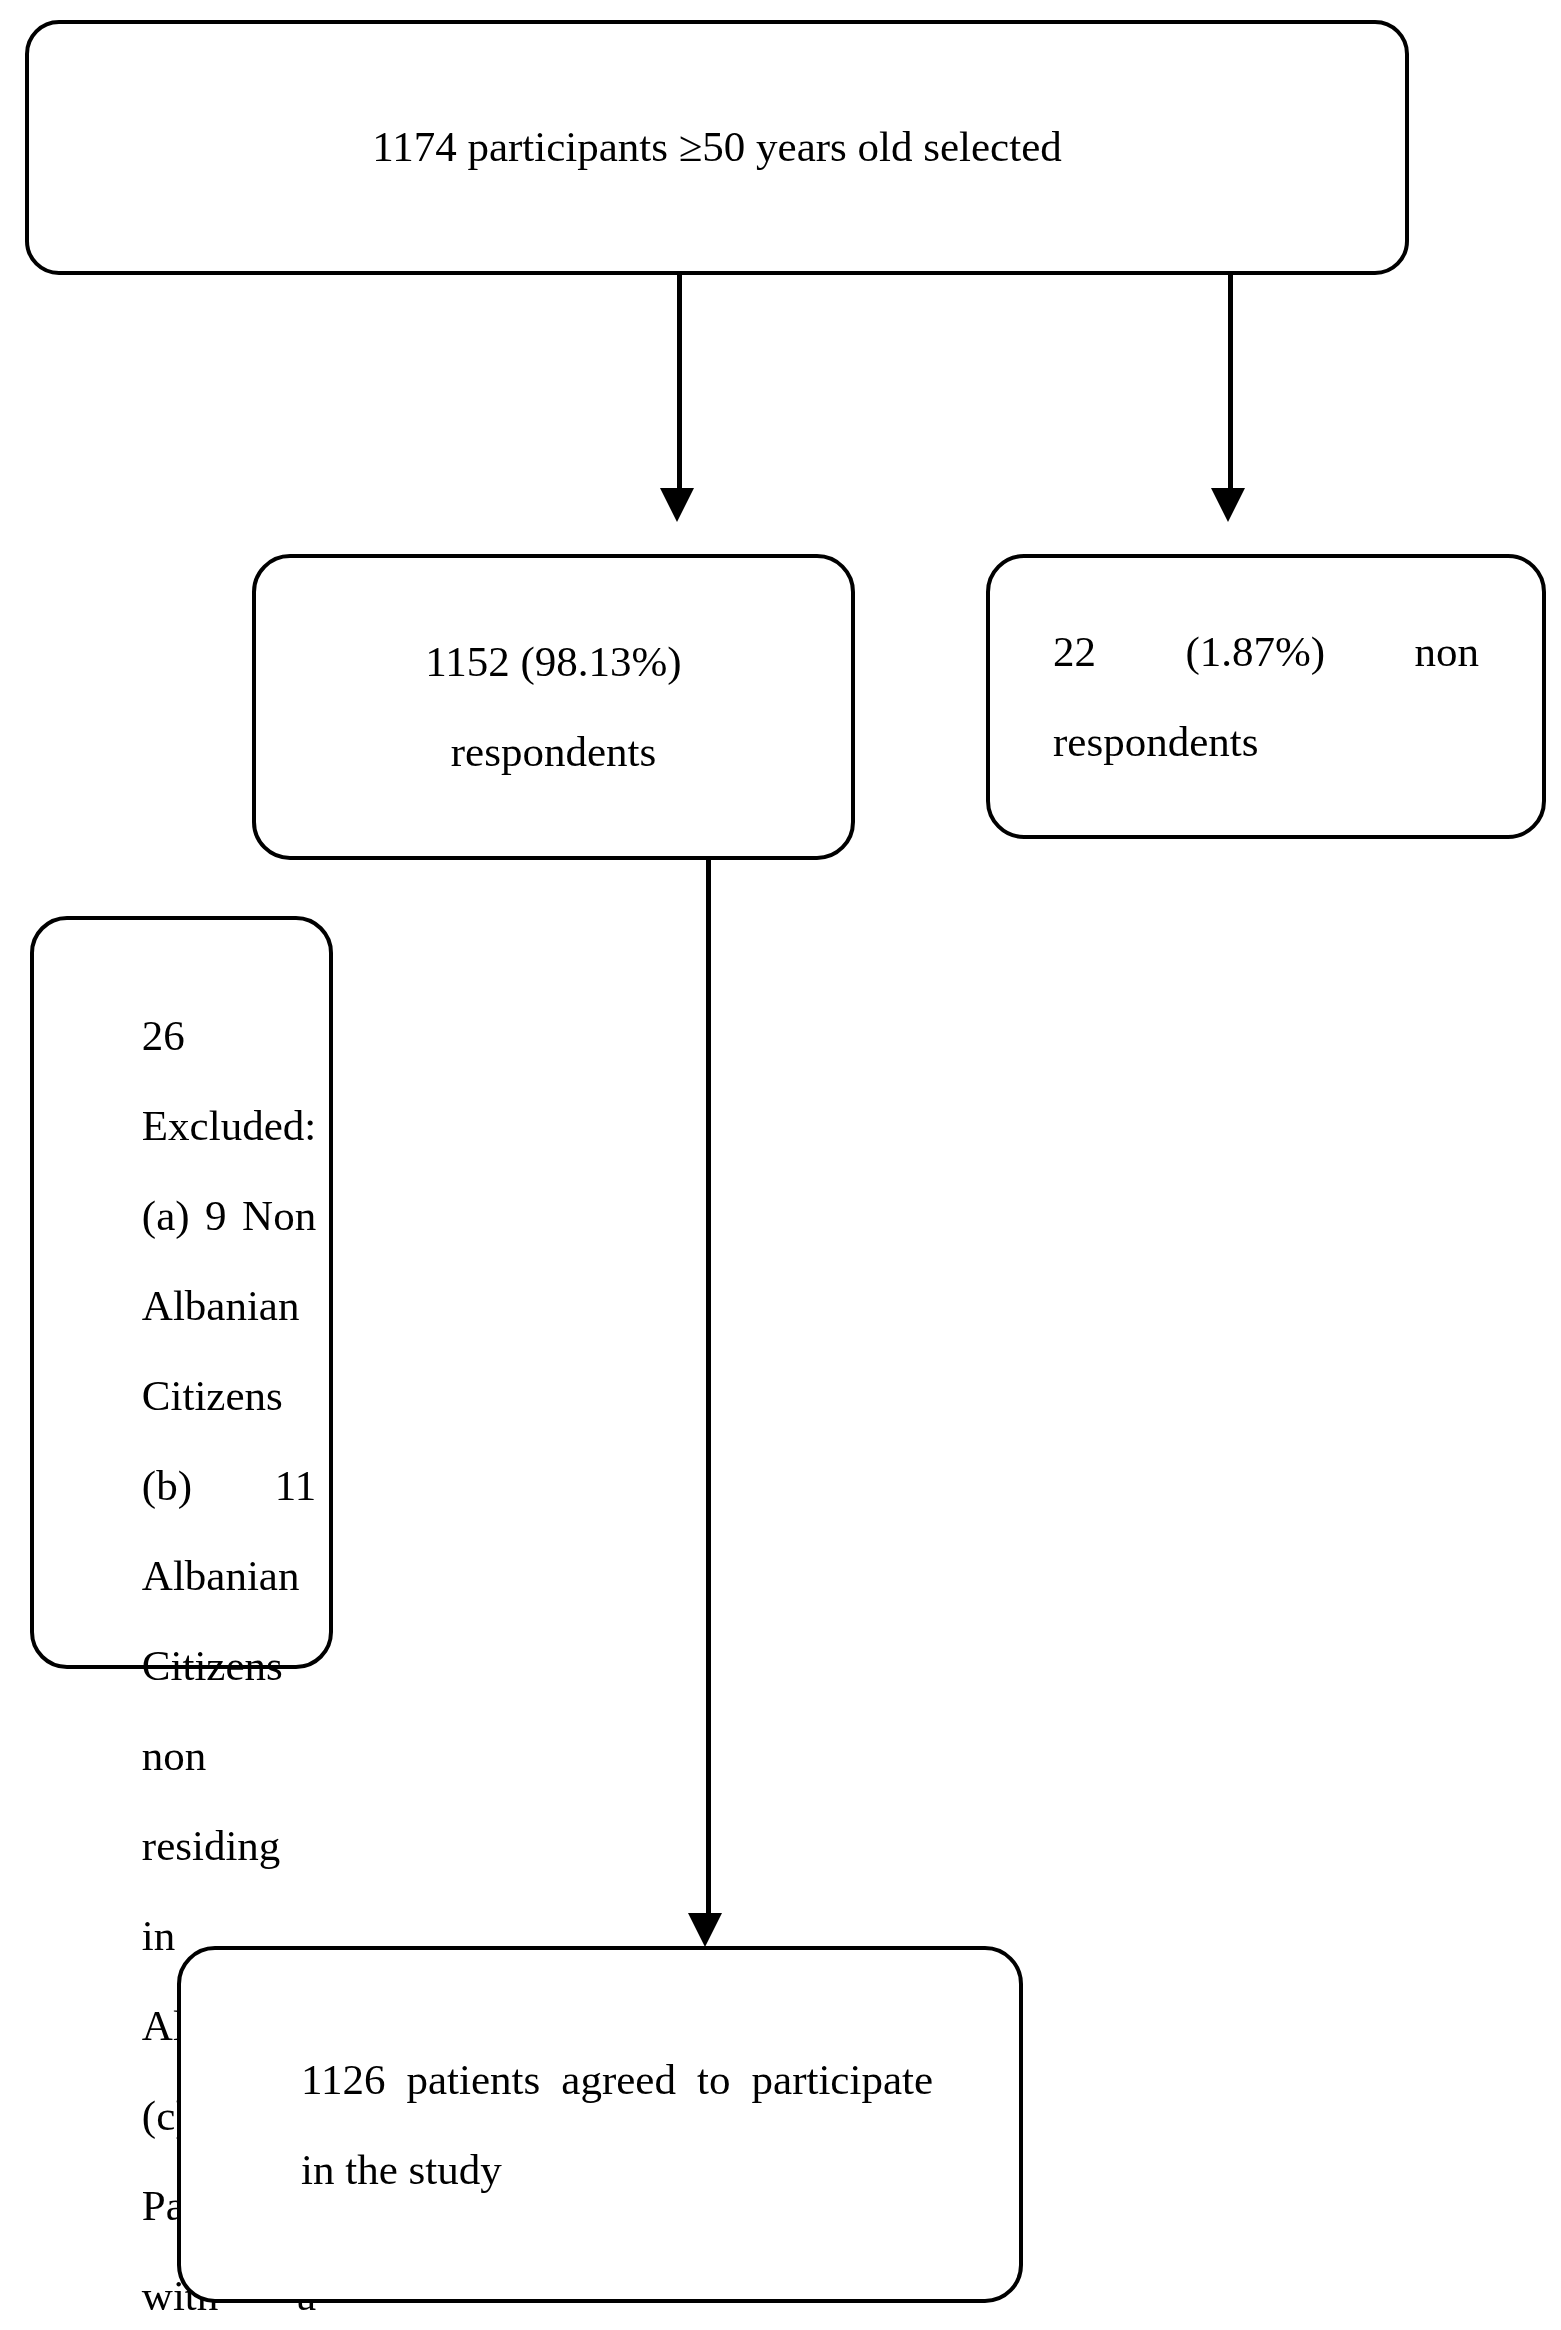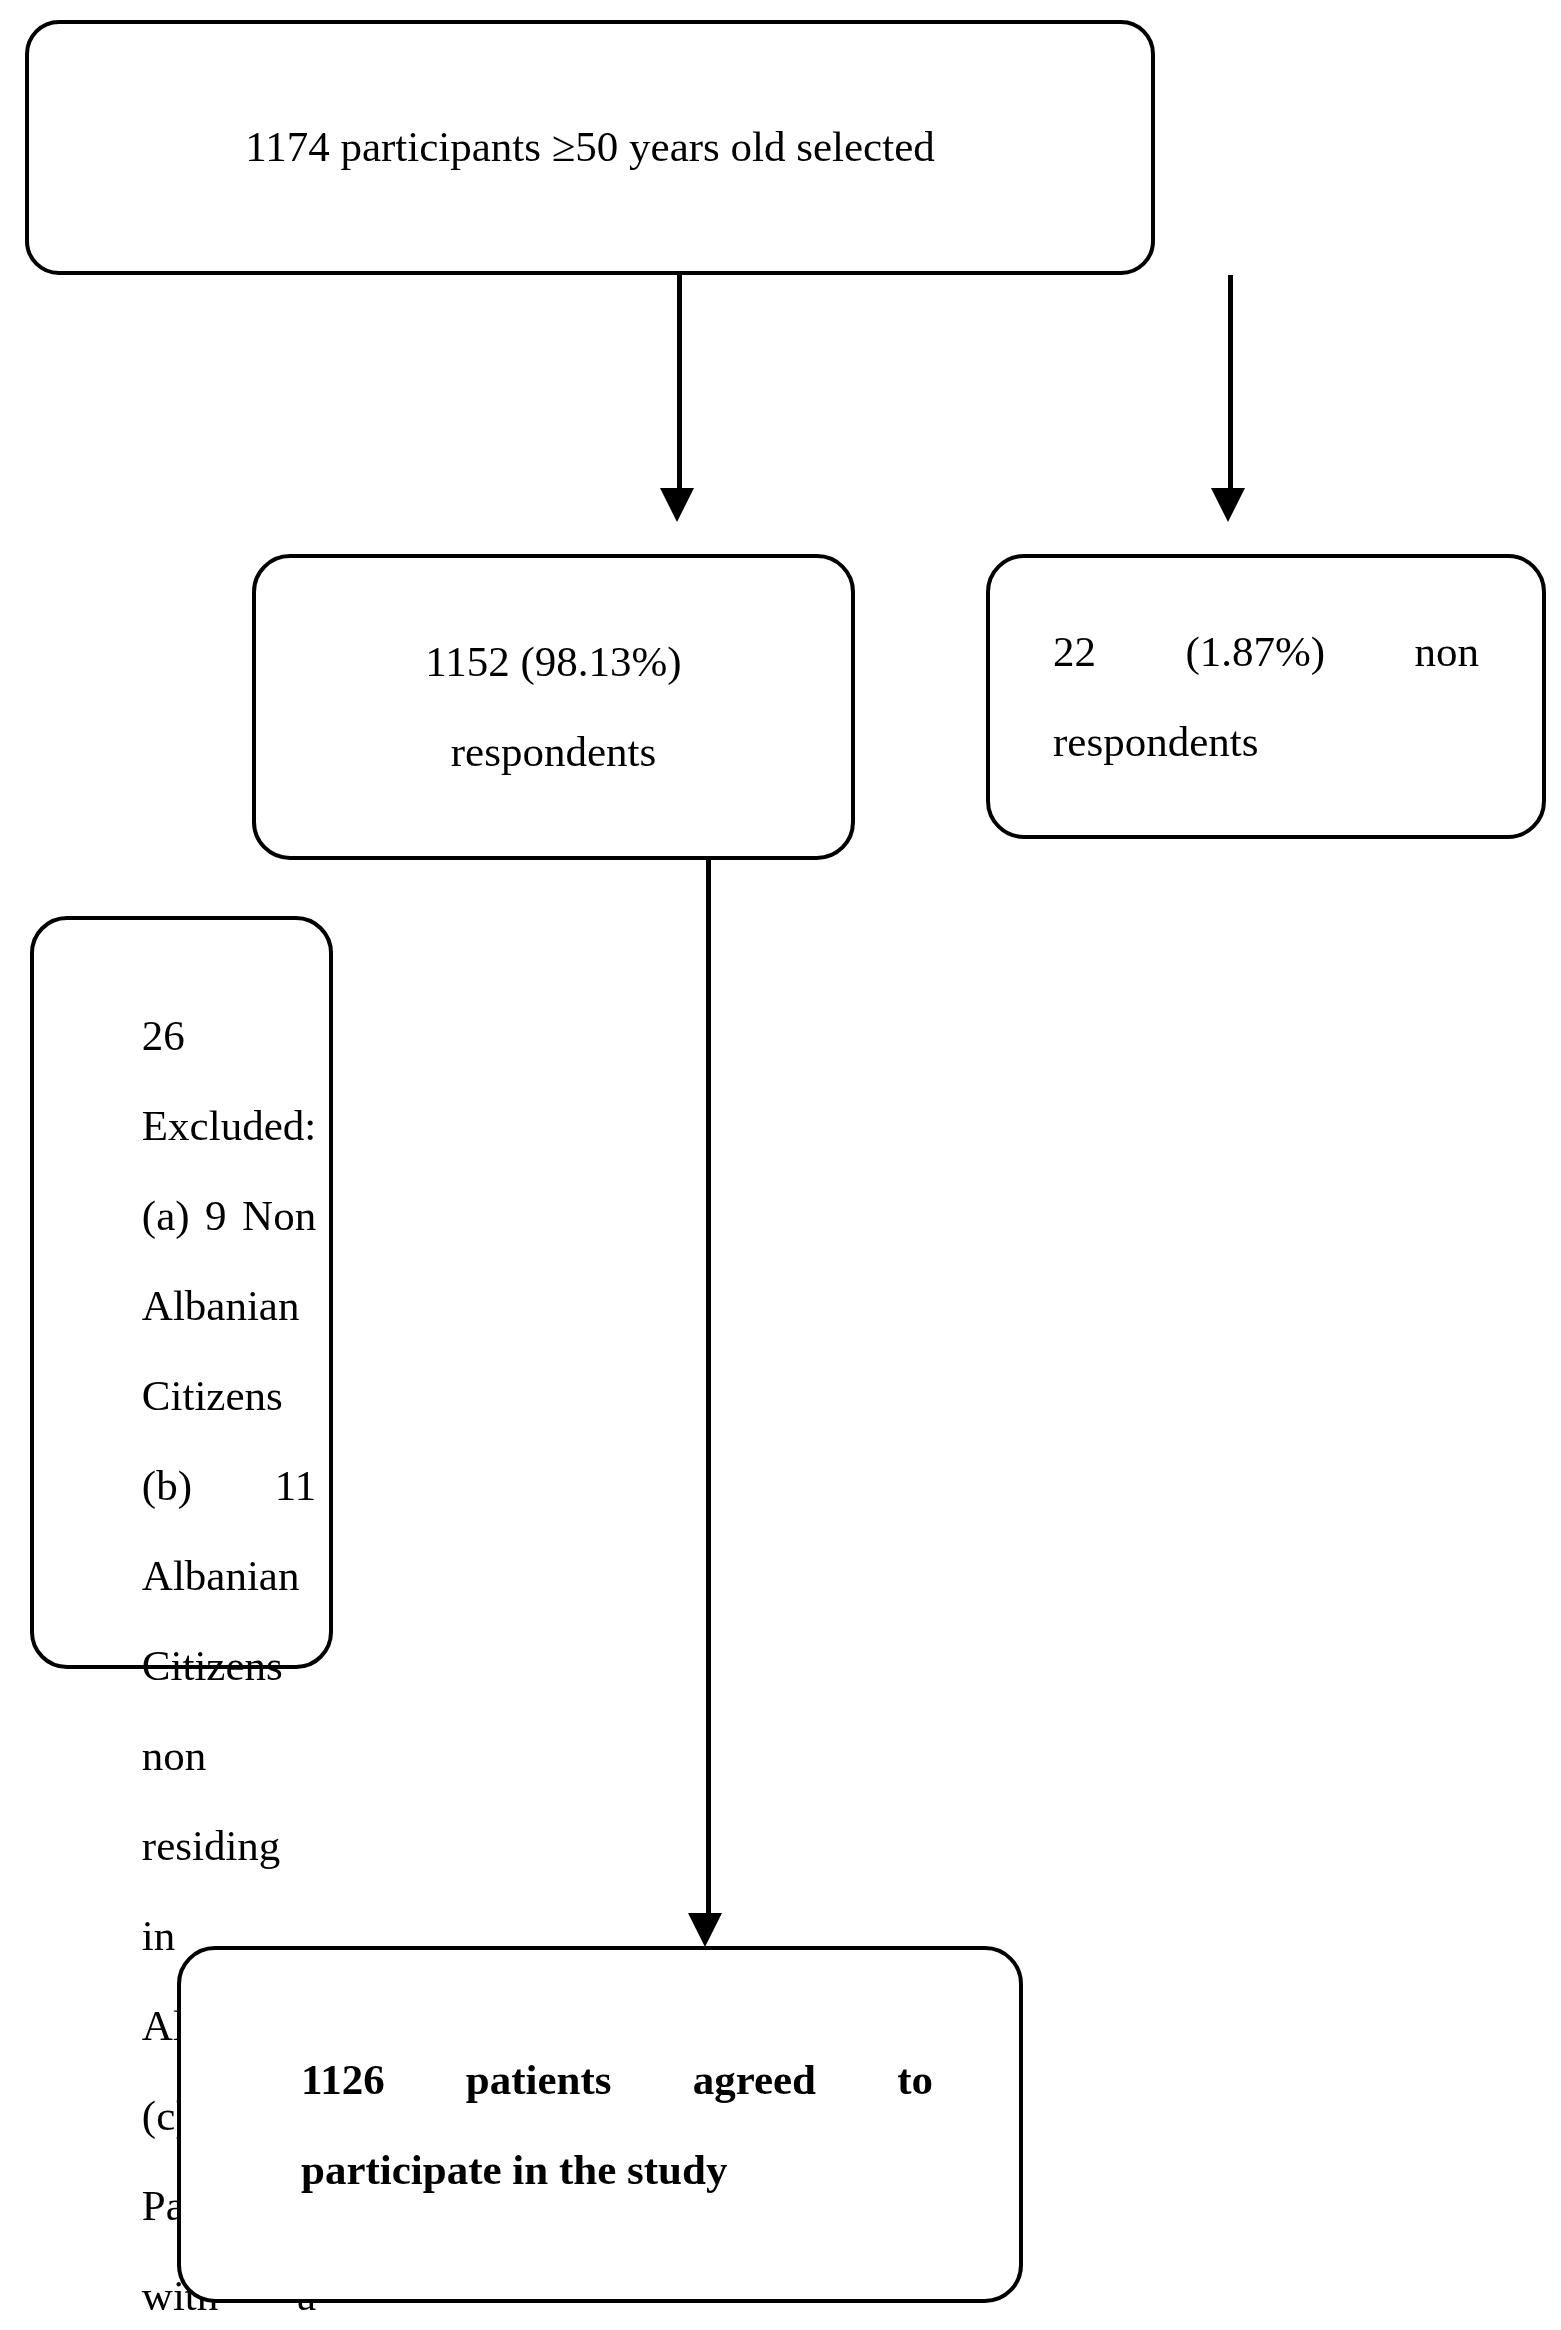"1174 participants ≥50 years old" #node-selected { width: 1130px -> 1384px }
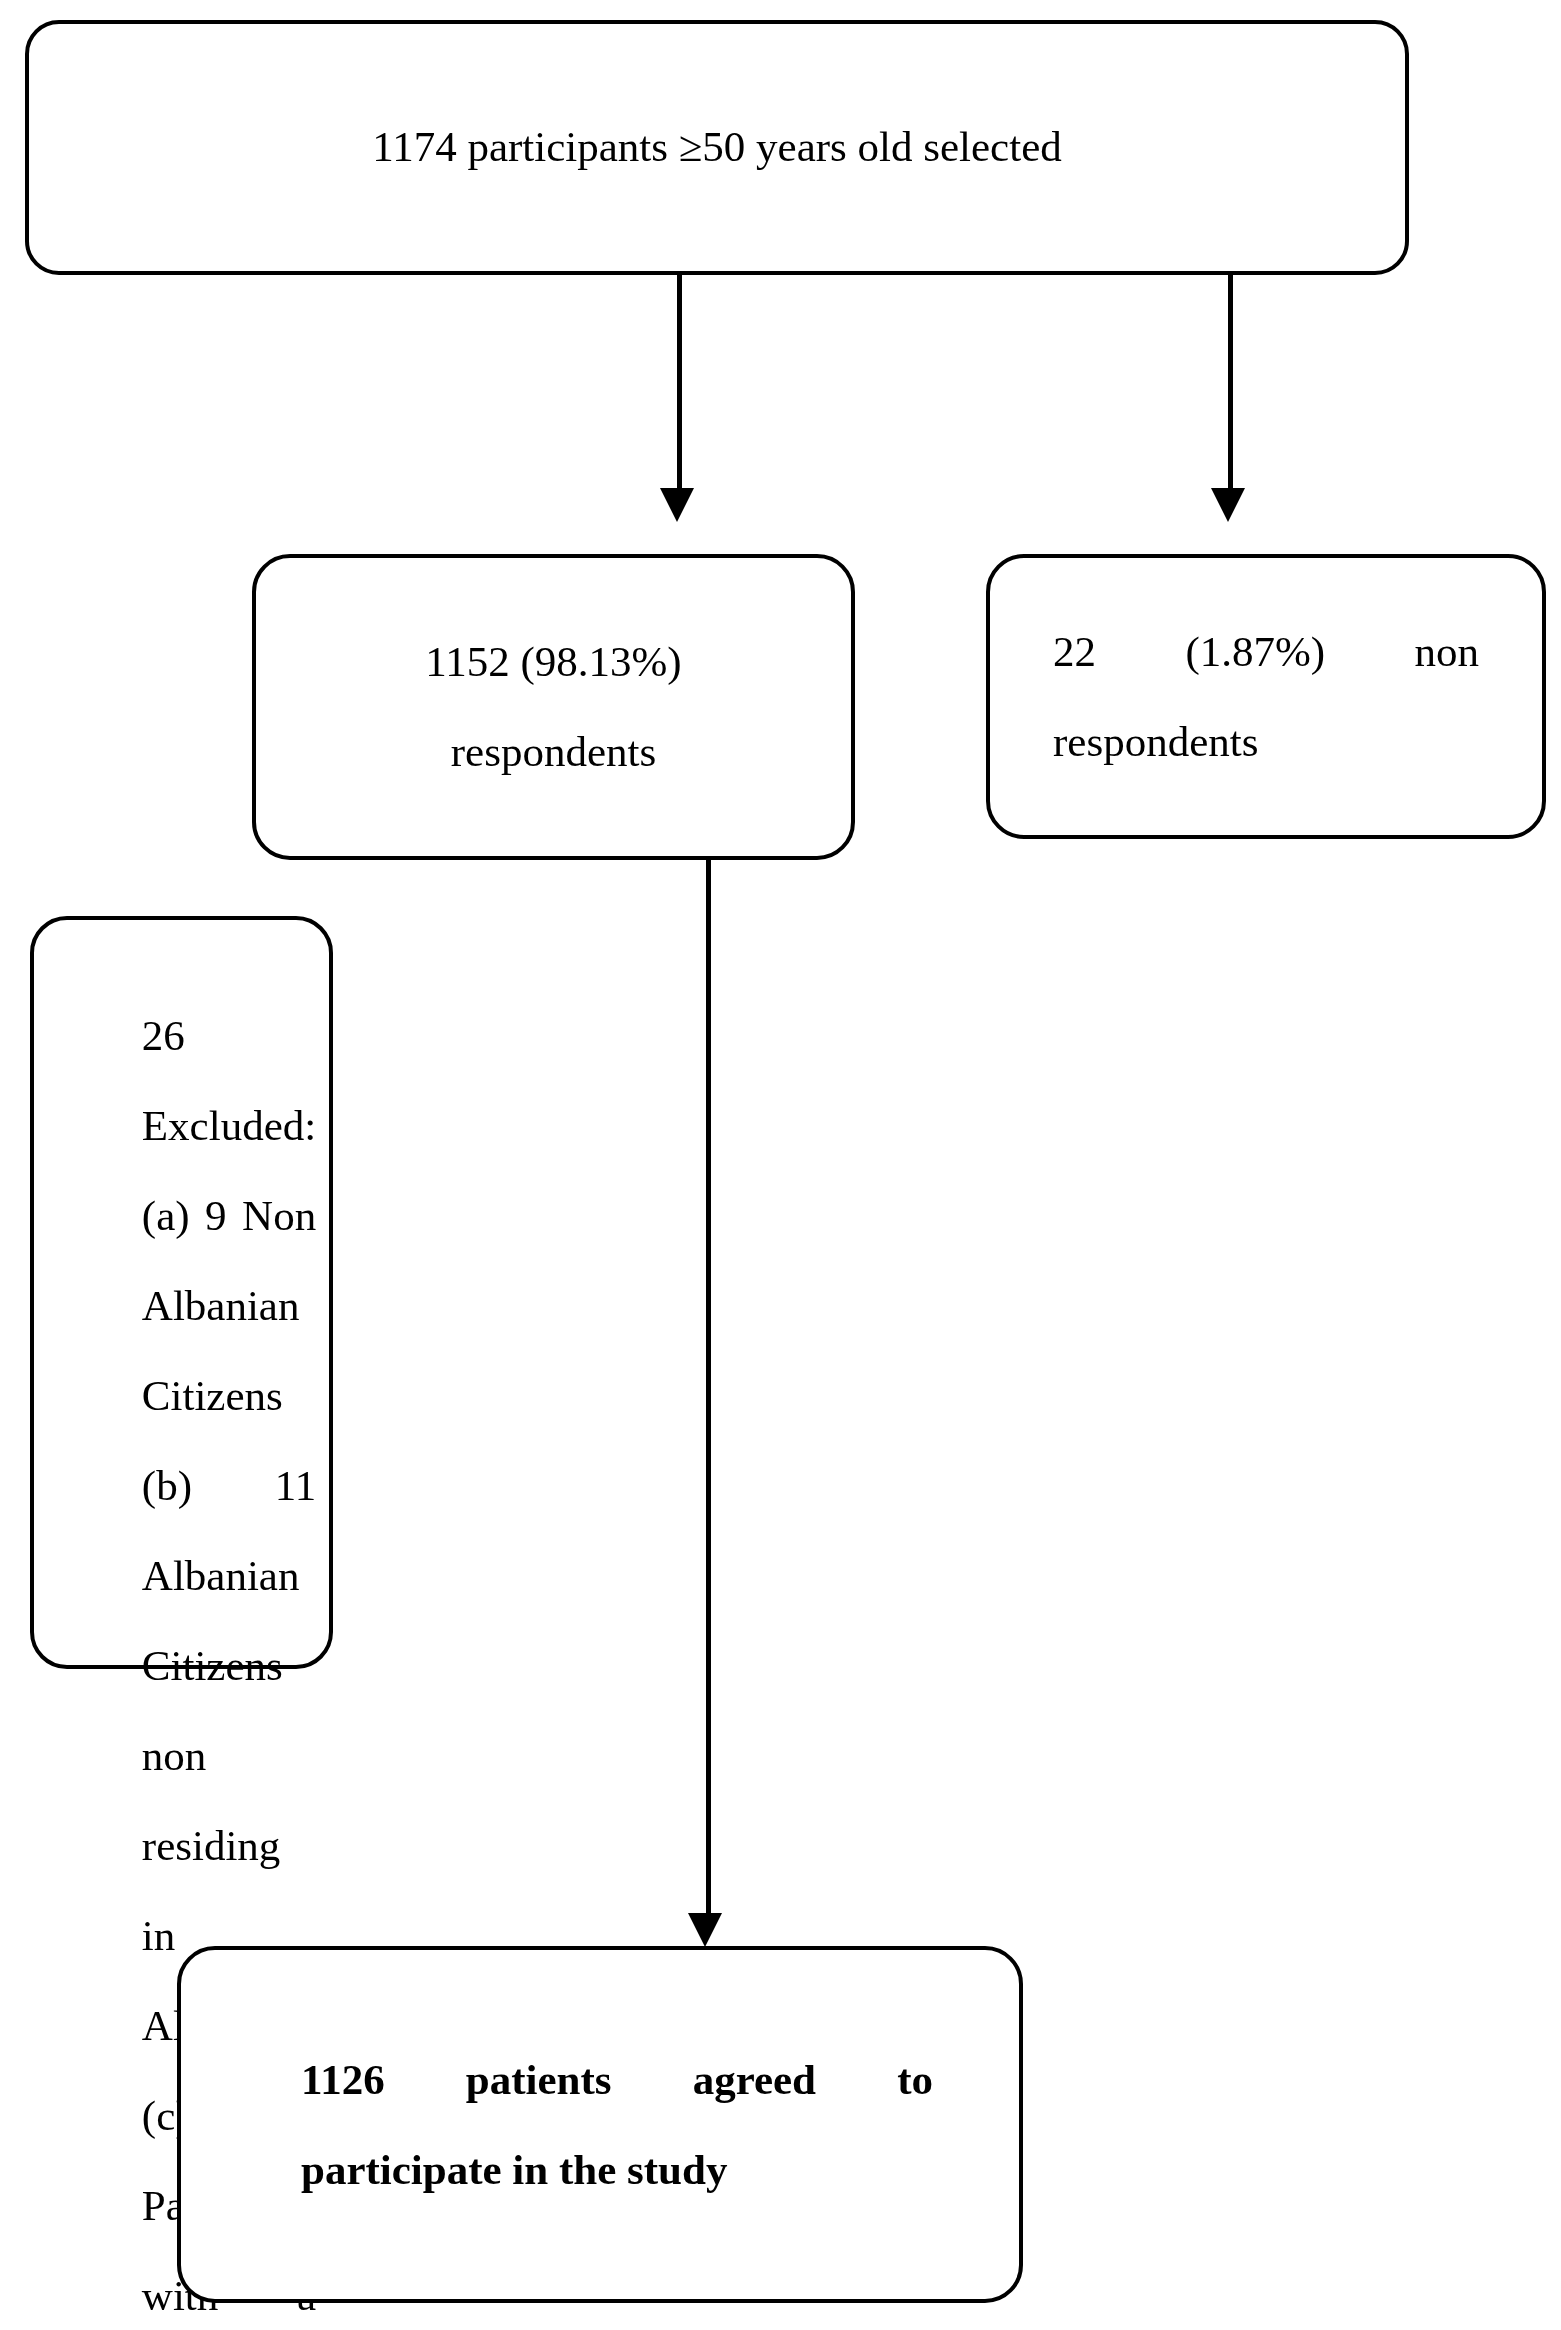"1126 patients agreed to participate" #node-agreed { font-weight: bold -> none }
